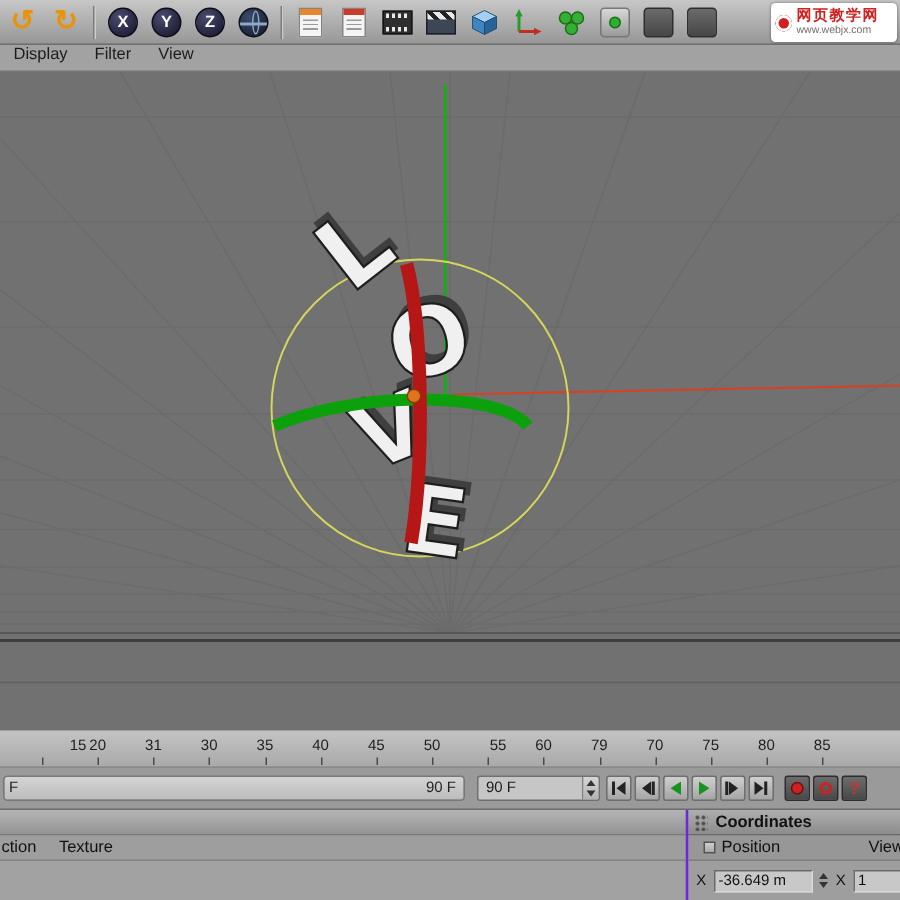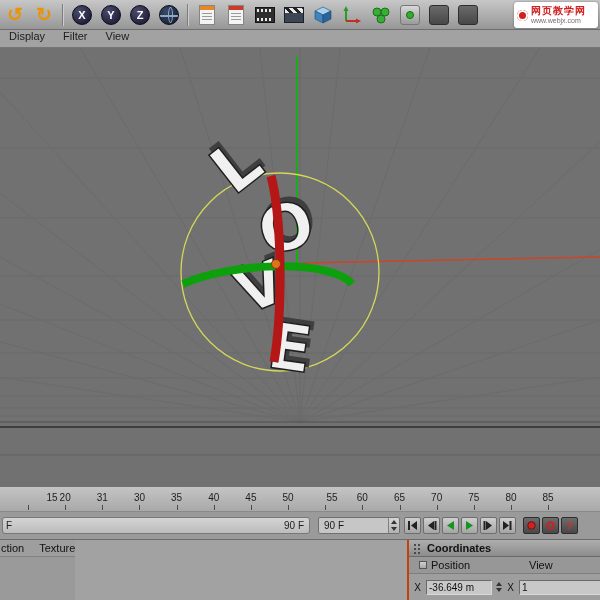"65" span.rtick { text: 65 -> 79 }
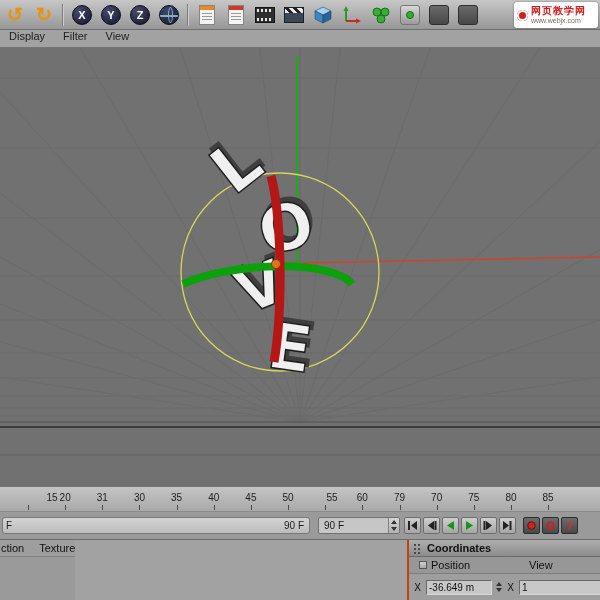"ction" .leftpanel { border-right: 2px solid #c2410c -> 2px solid #6d28d9; flex-direction: row -> column; width: 409px -> 459px }
